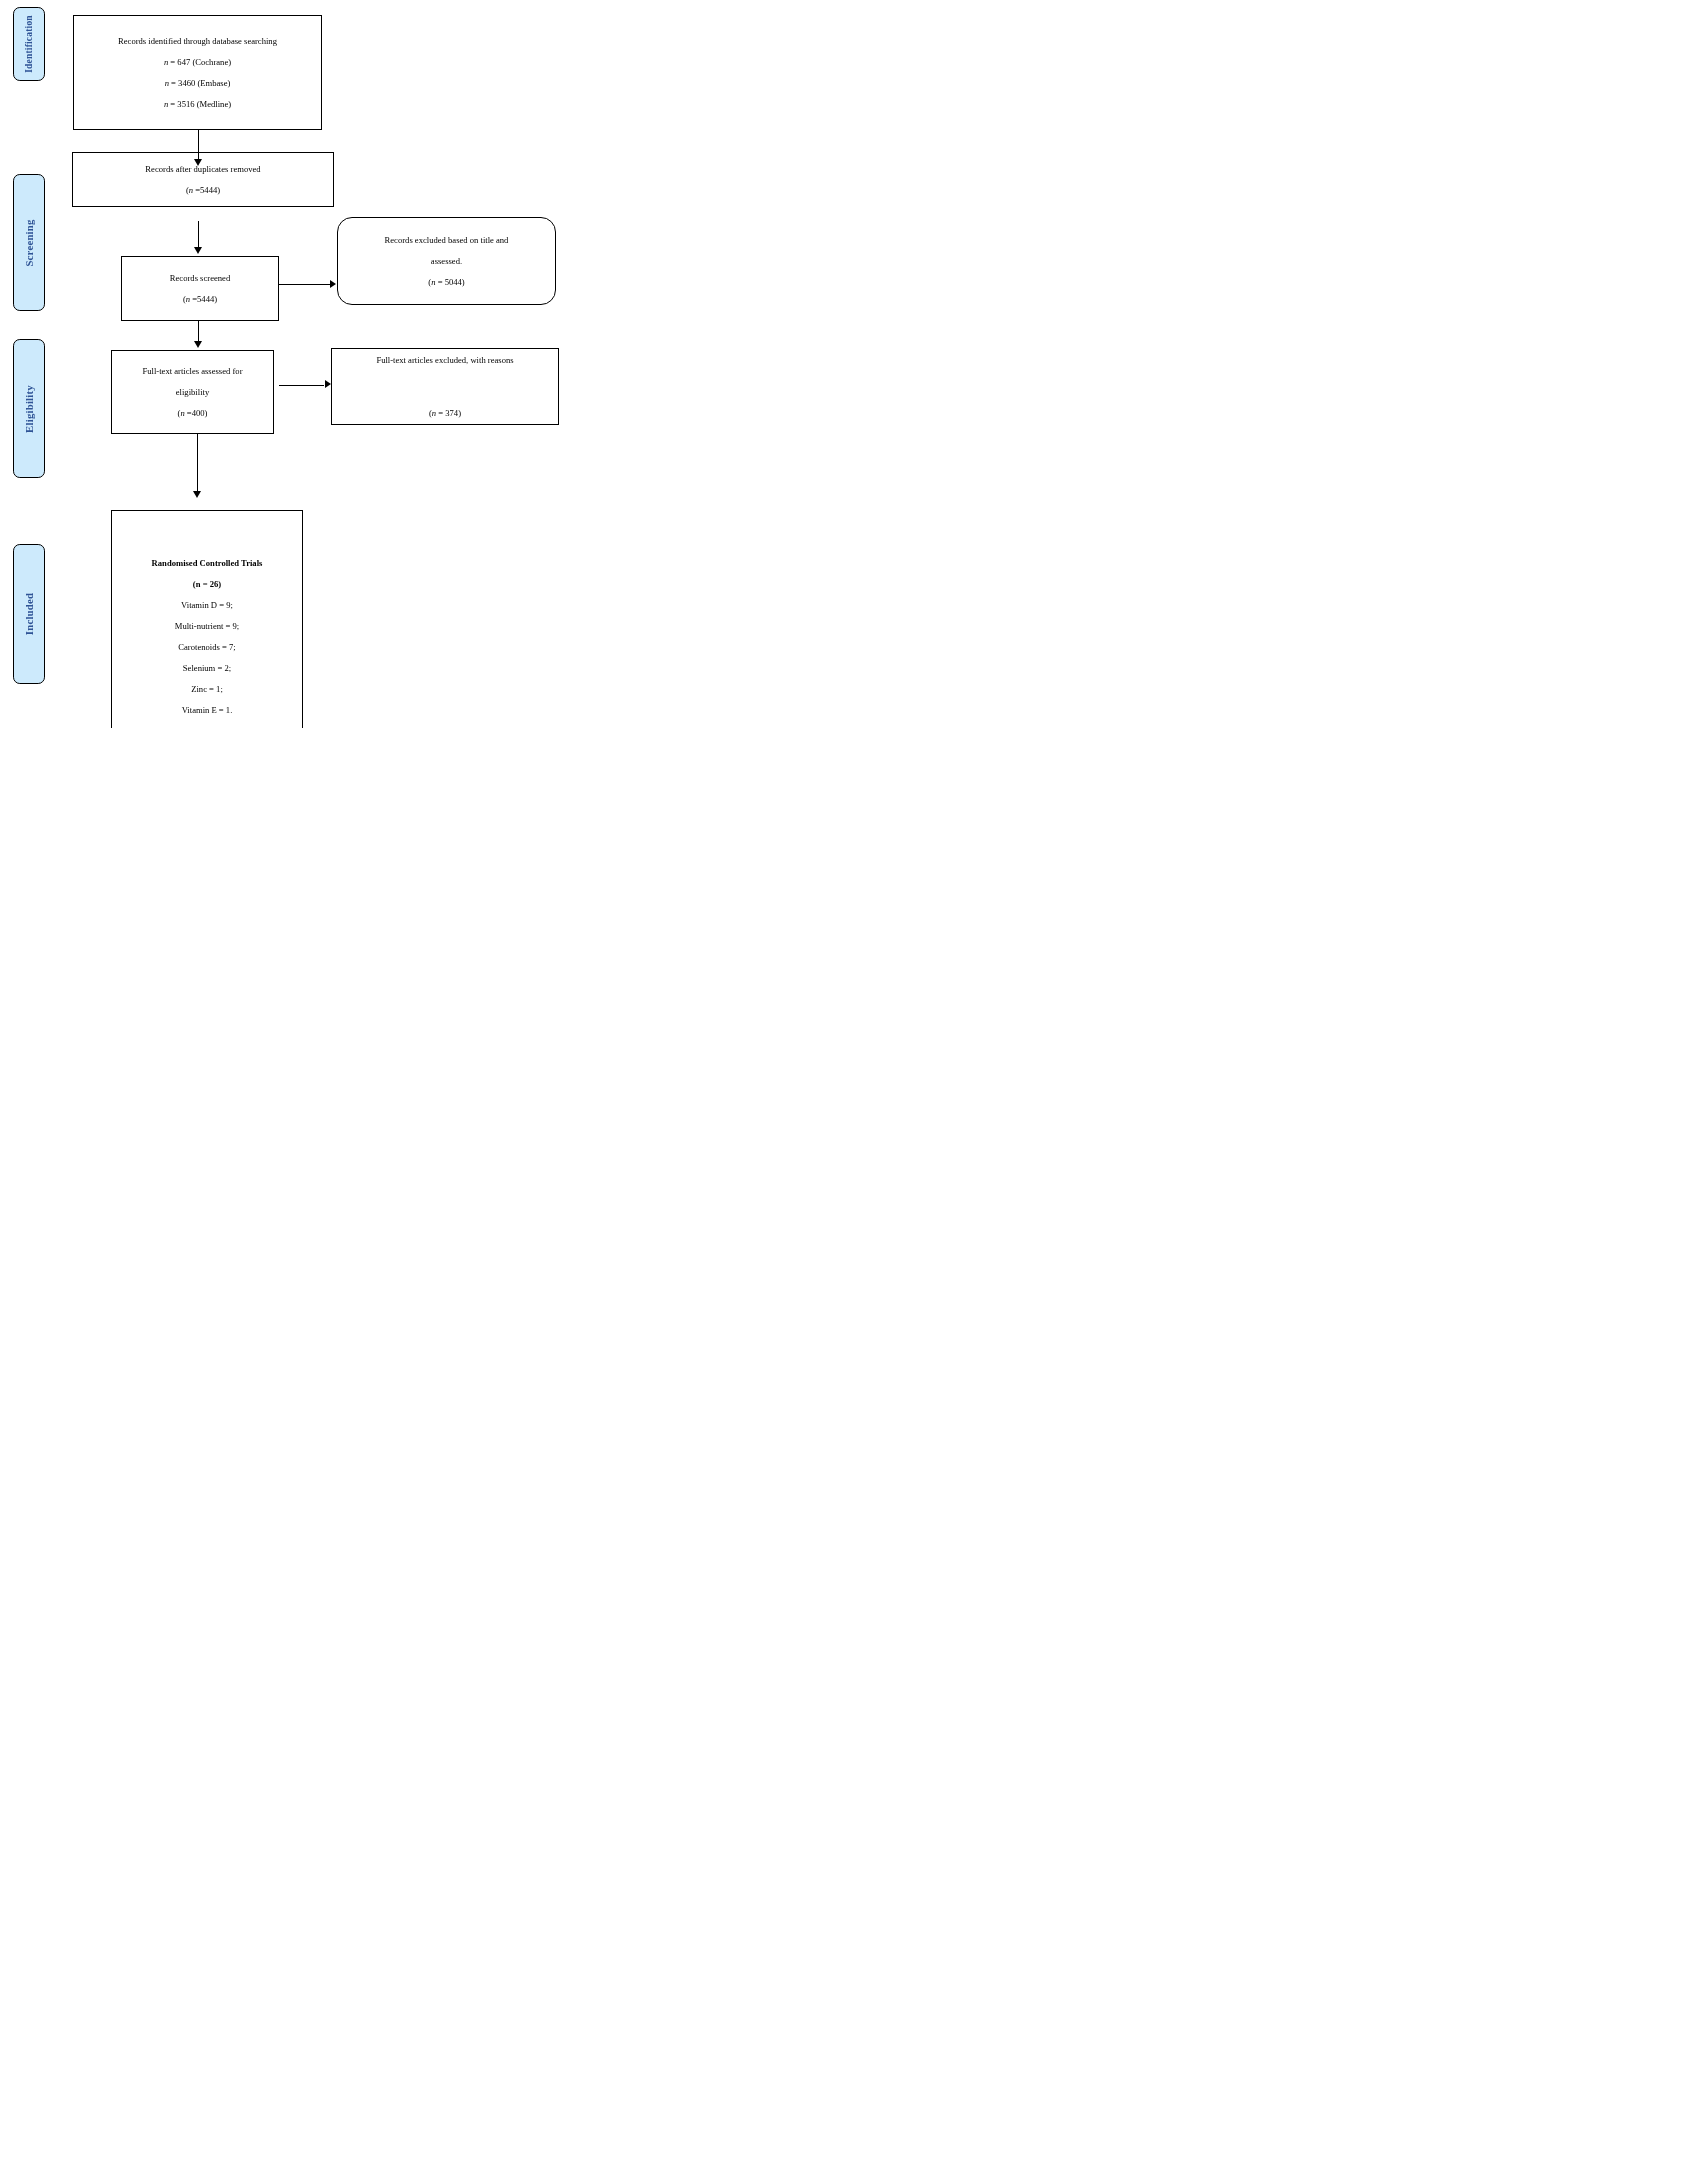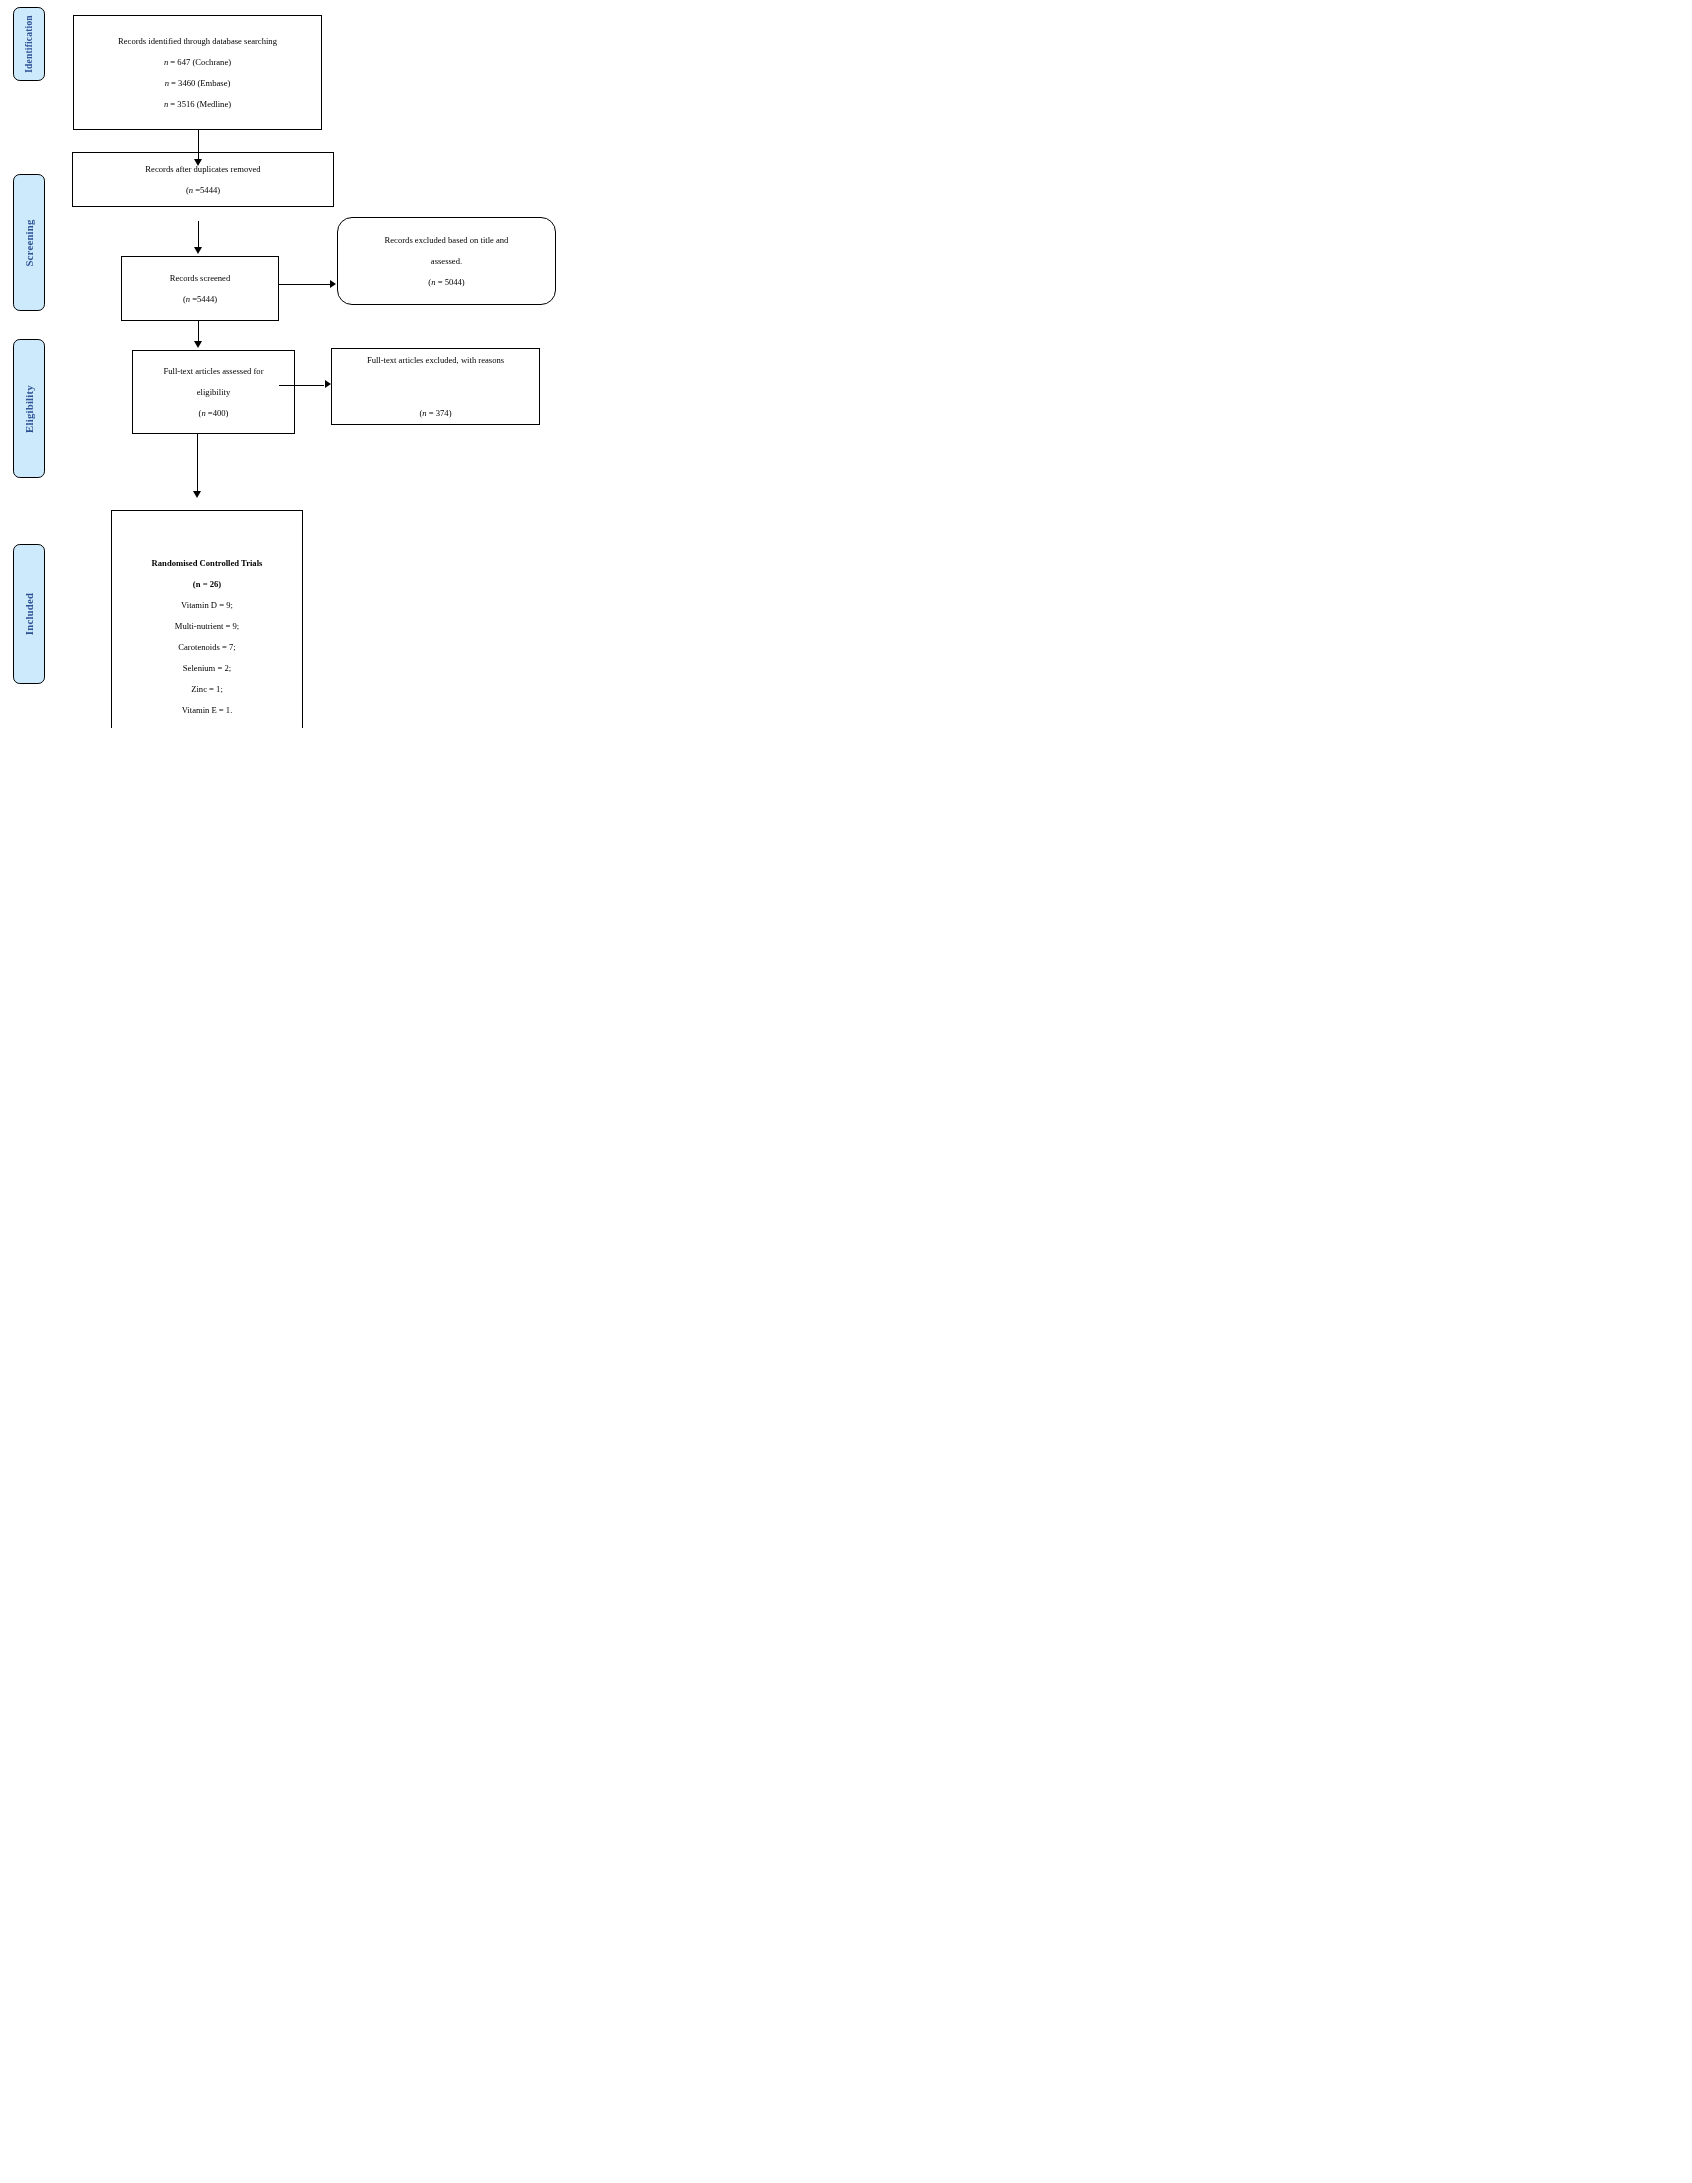"Full-text articles excluded, with" div.fbox { width: 209px -> 228px }
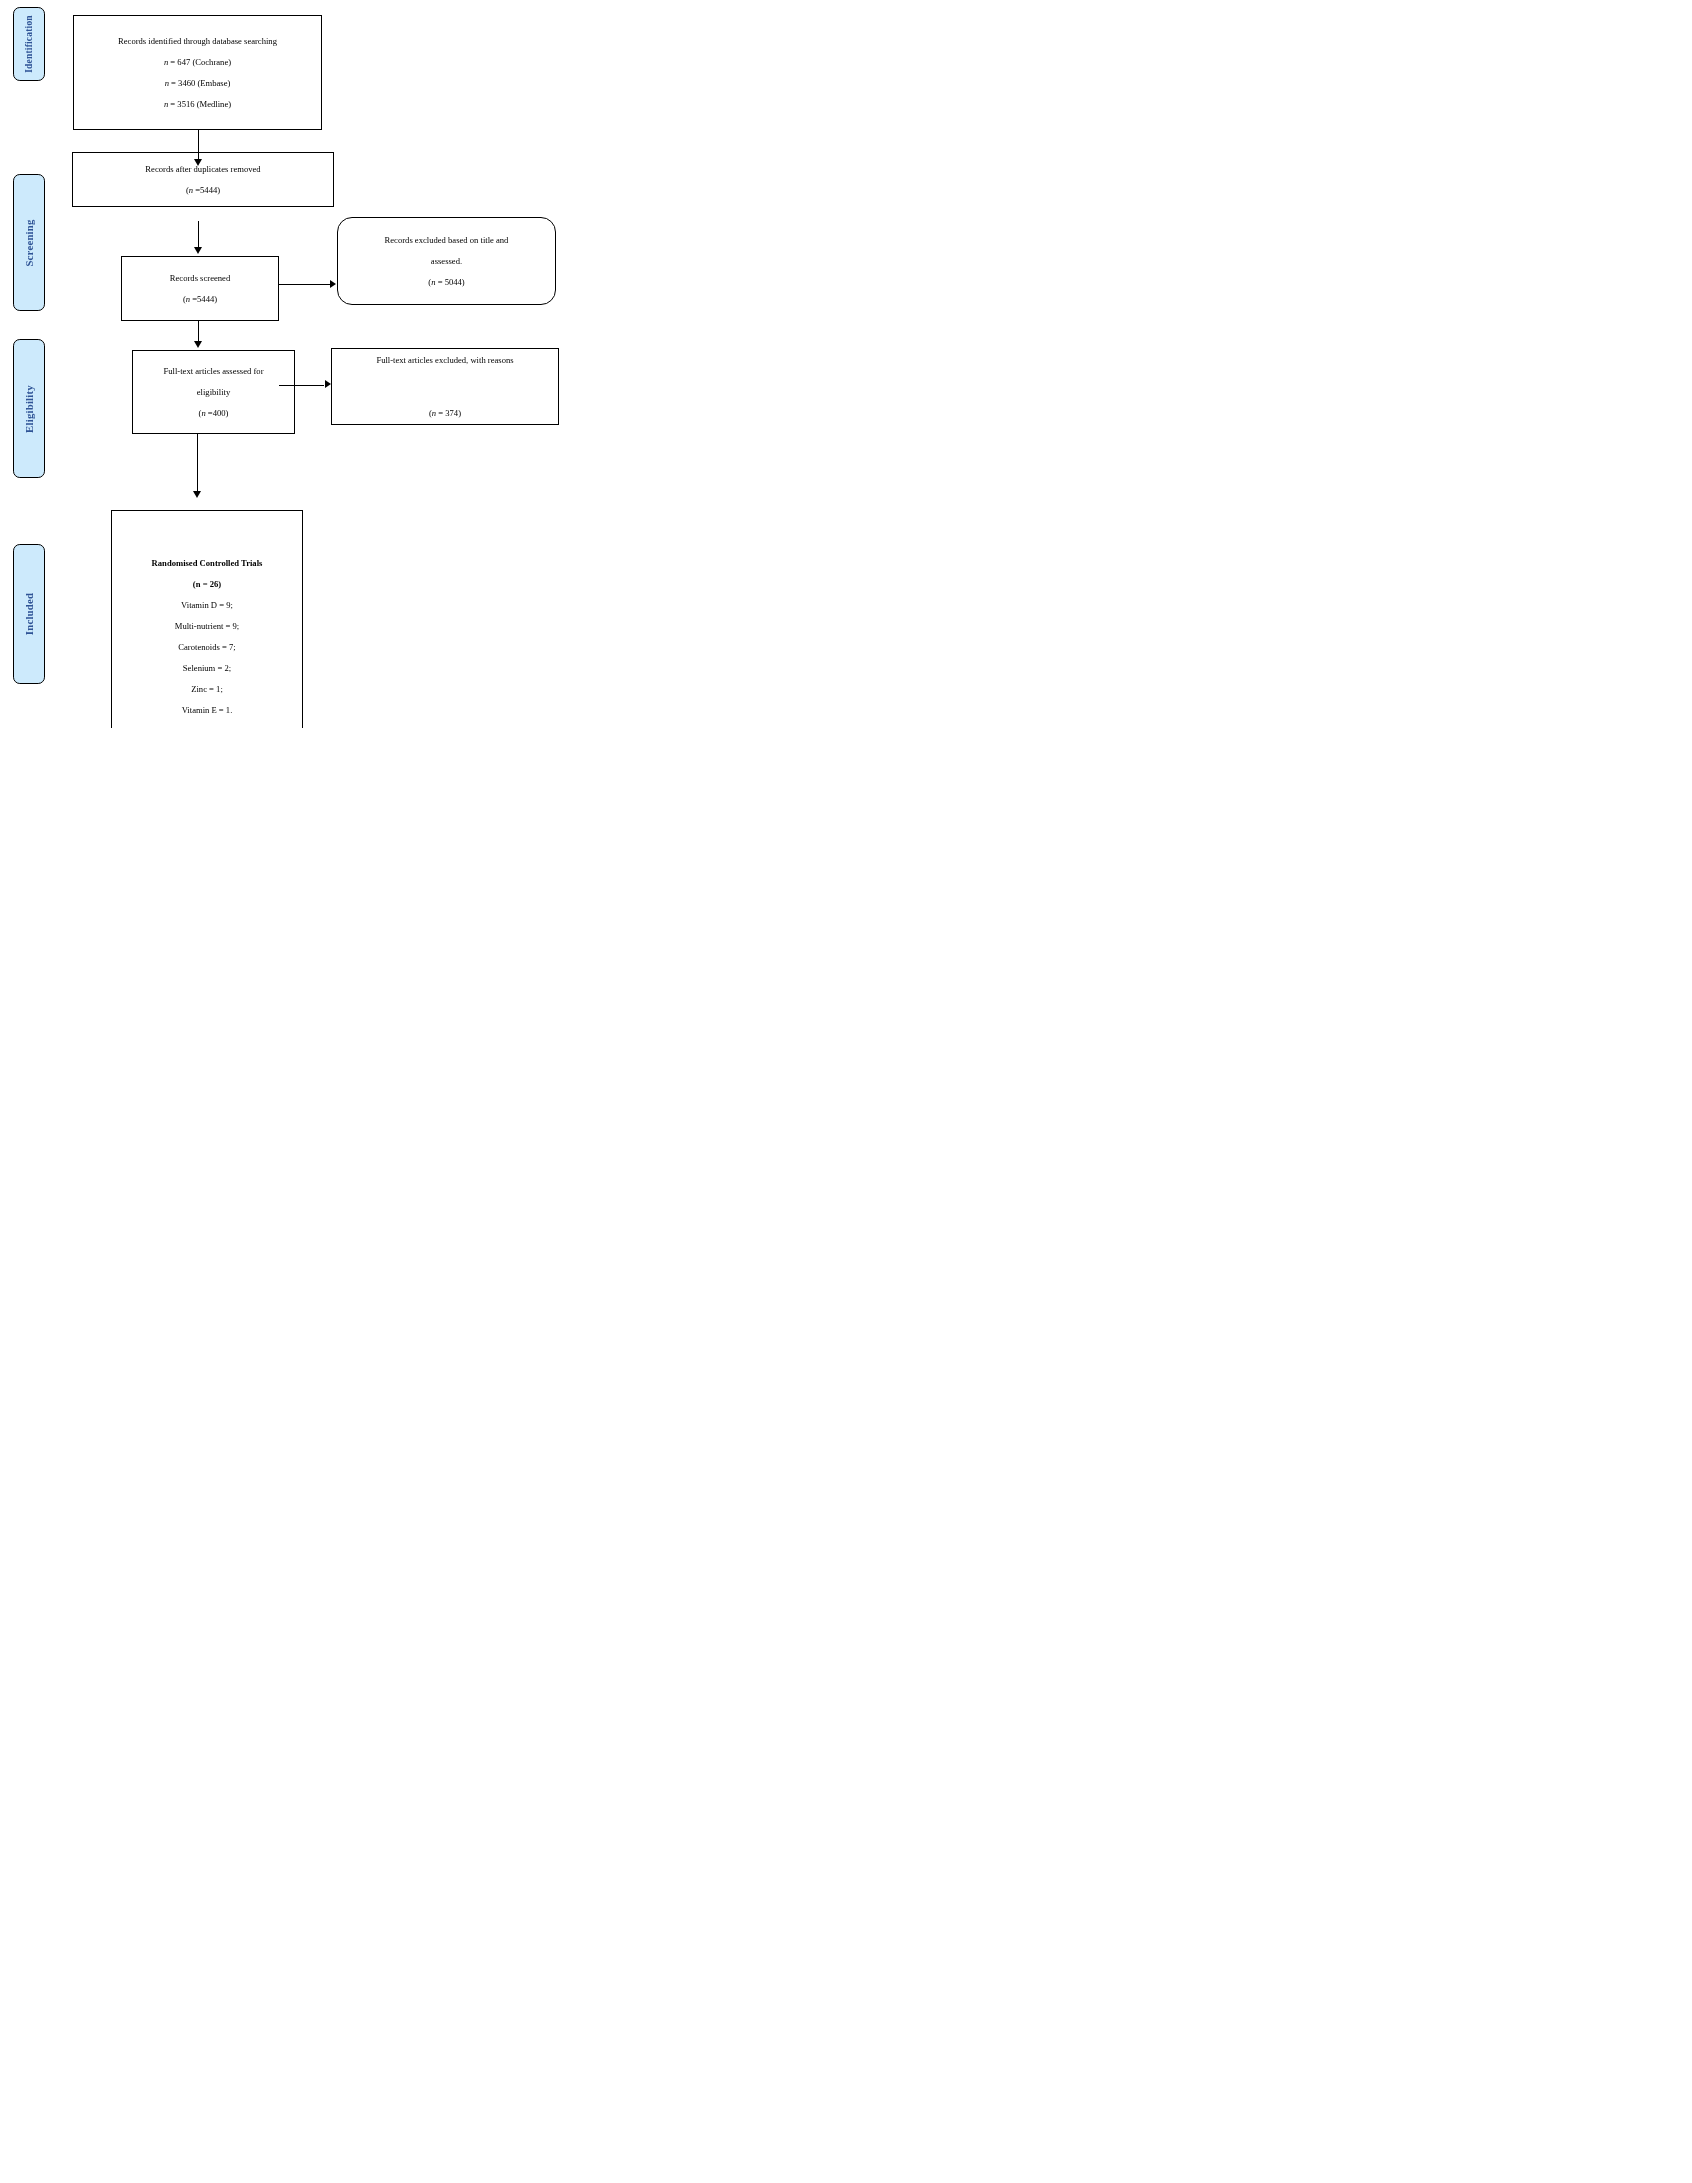"Full-text articles assessed for" div.fbox { left: 132px -> 111px }
